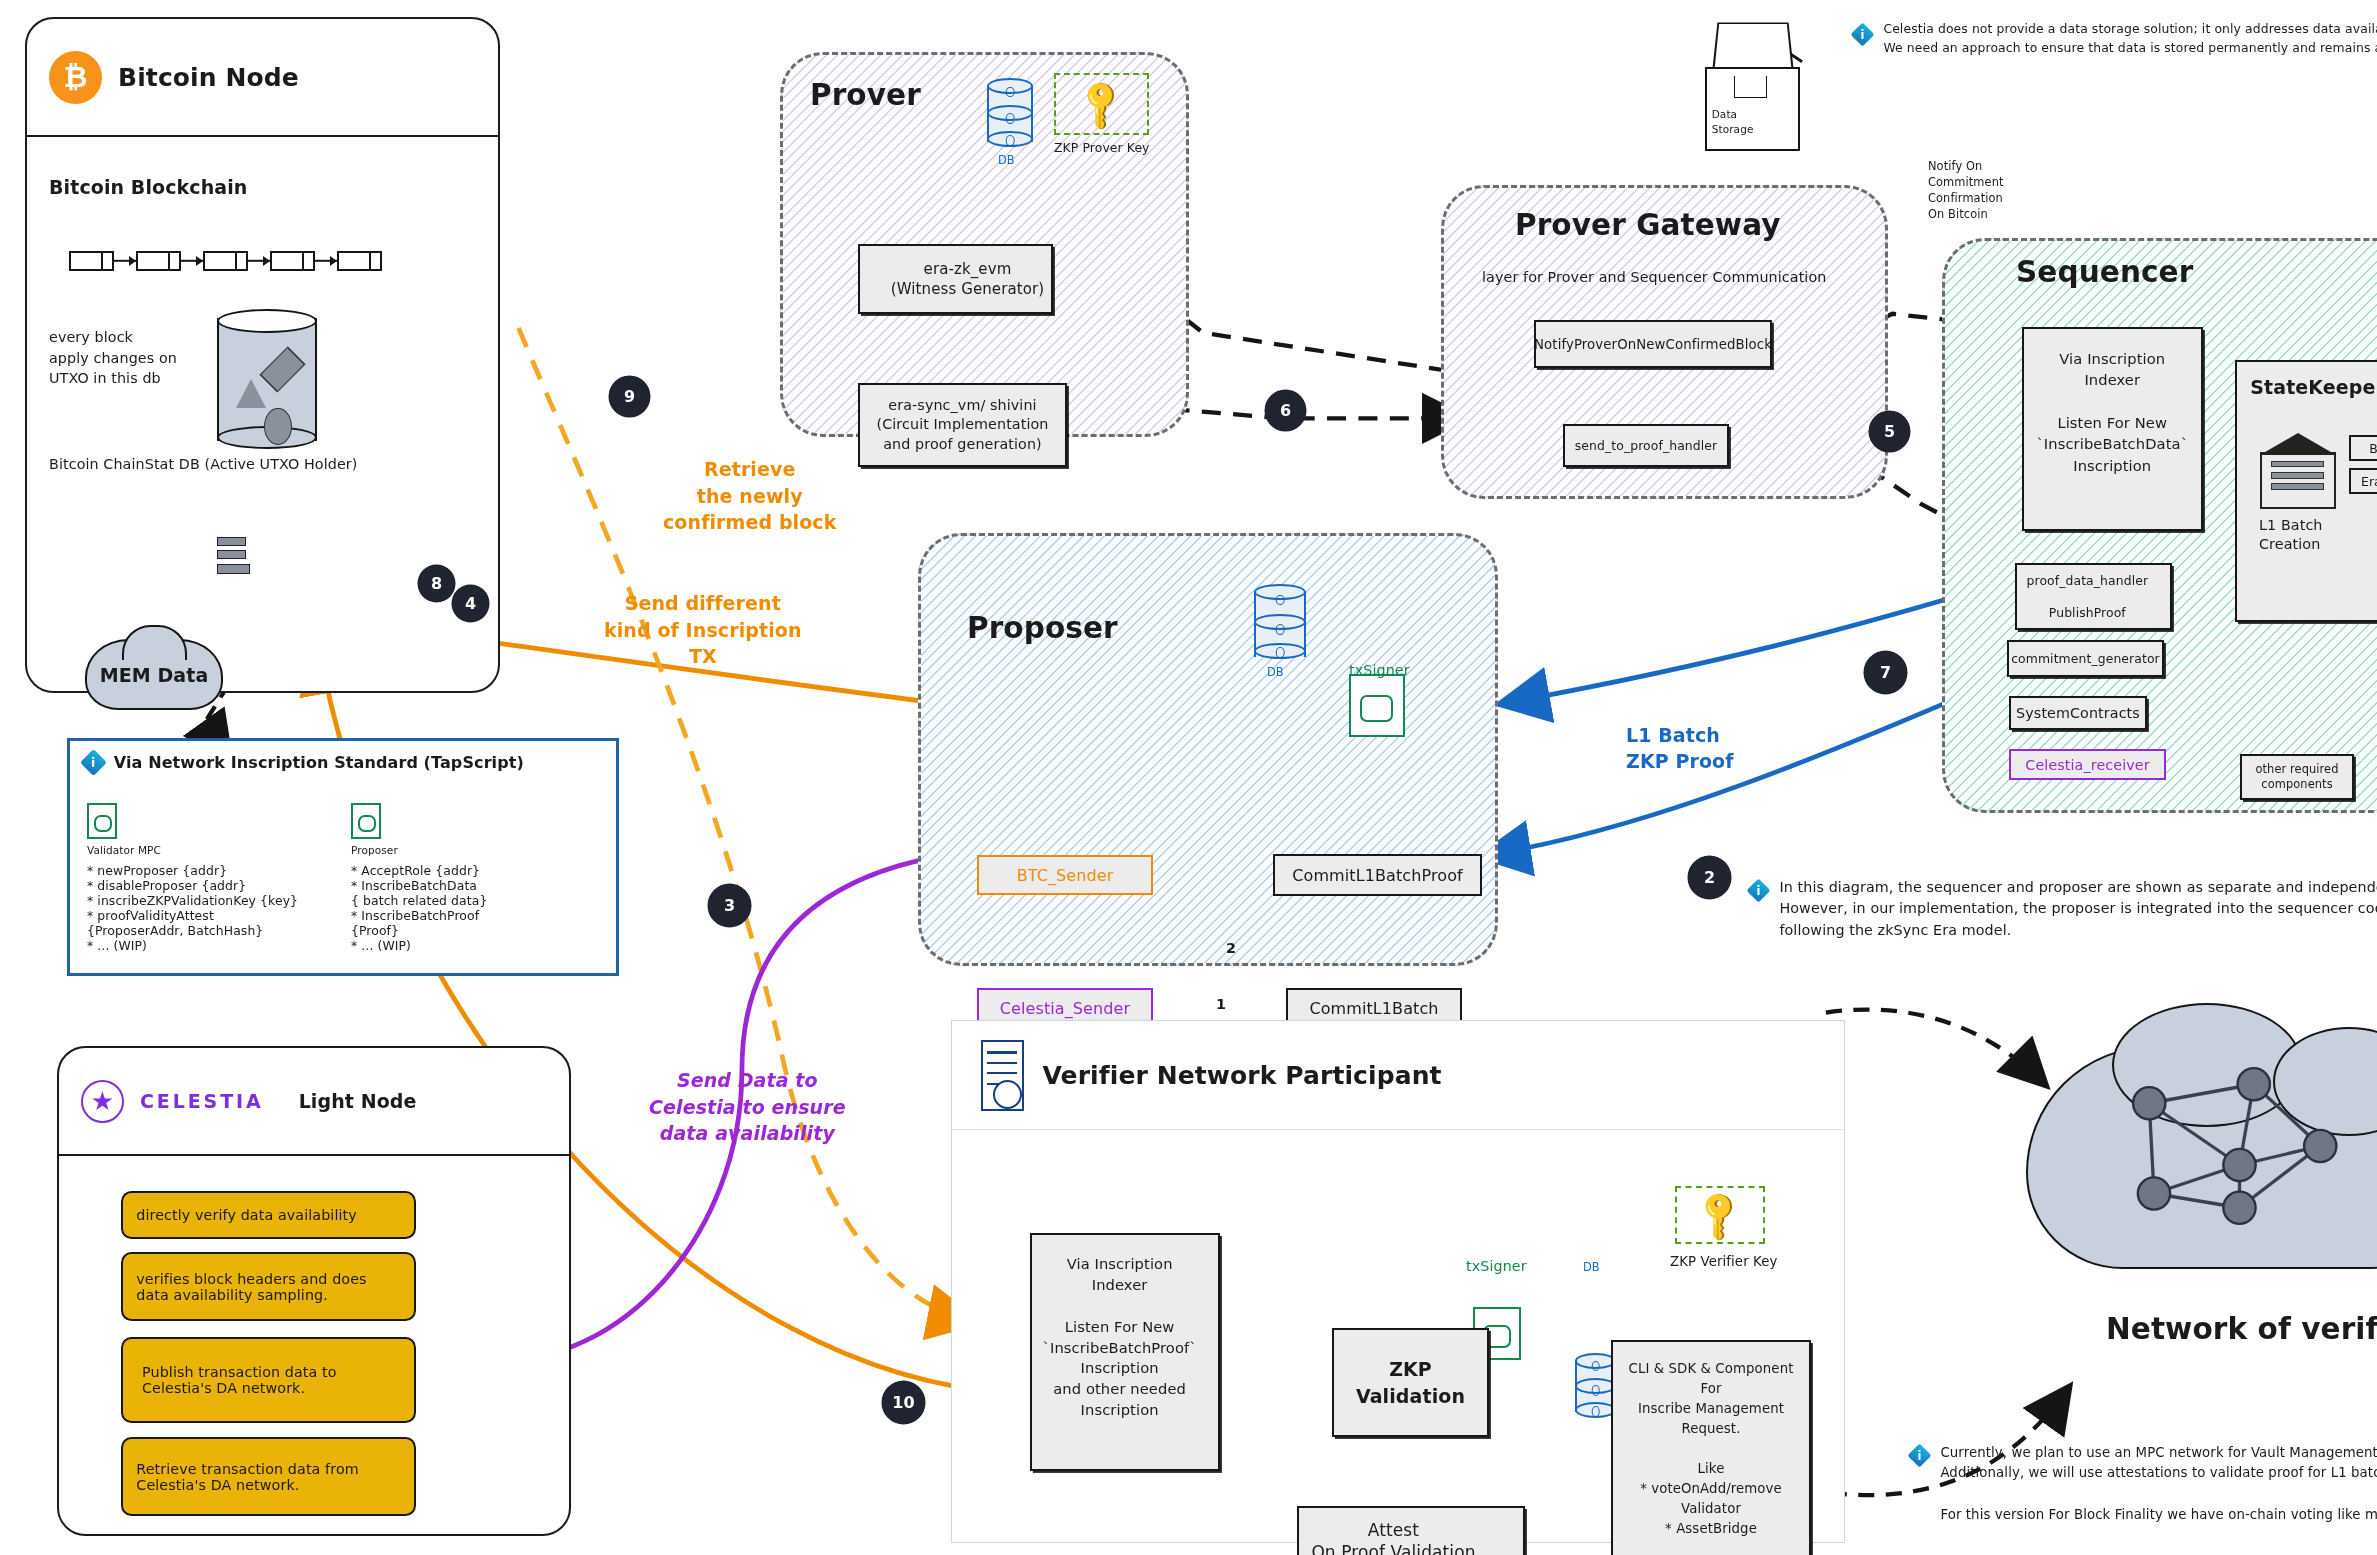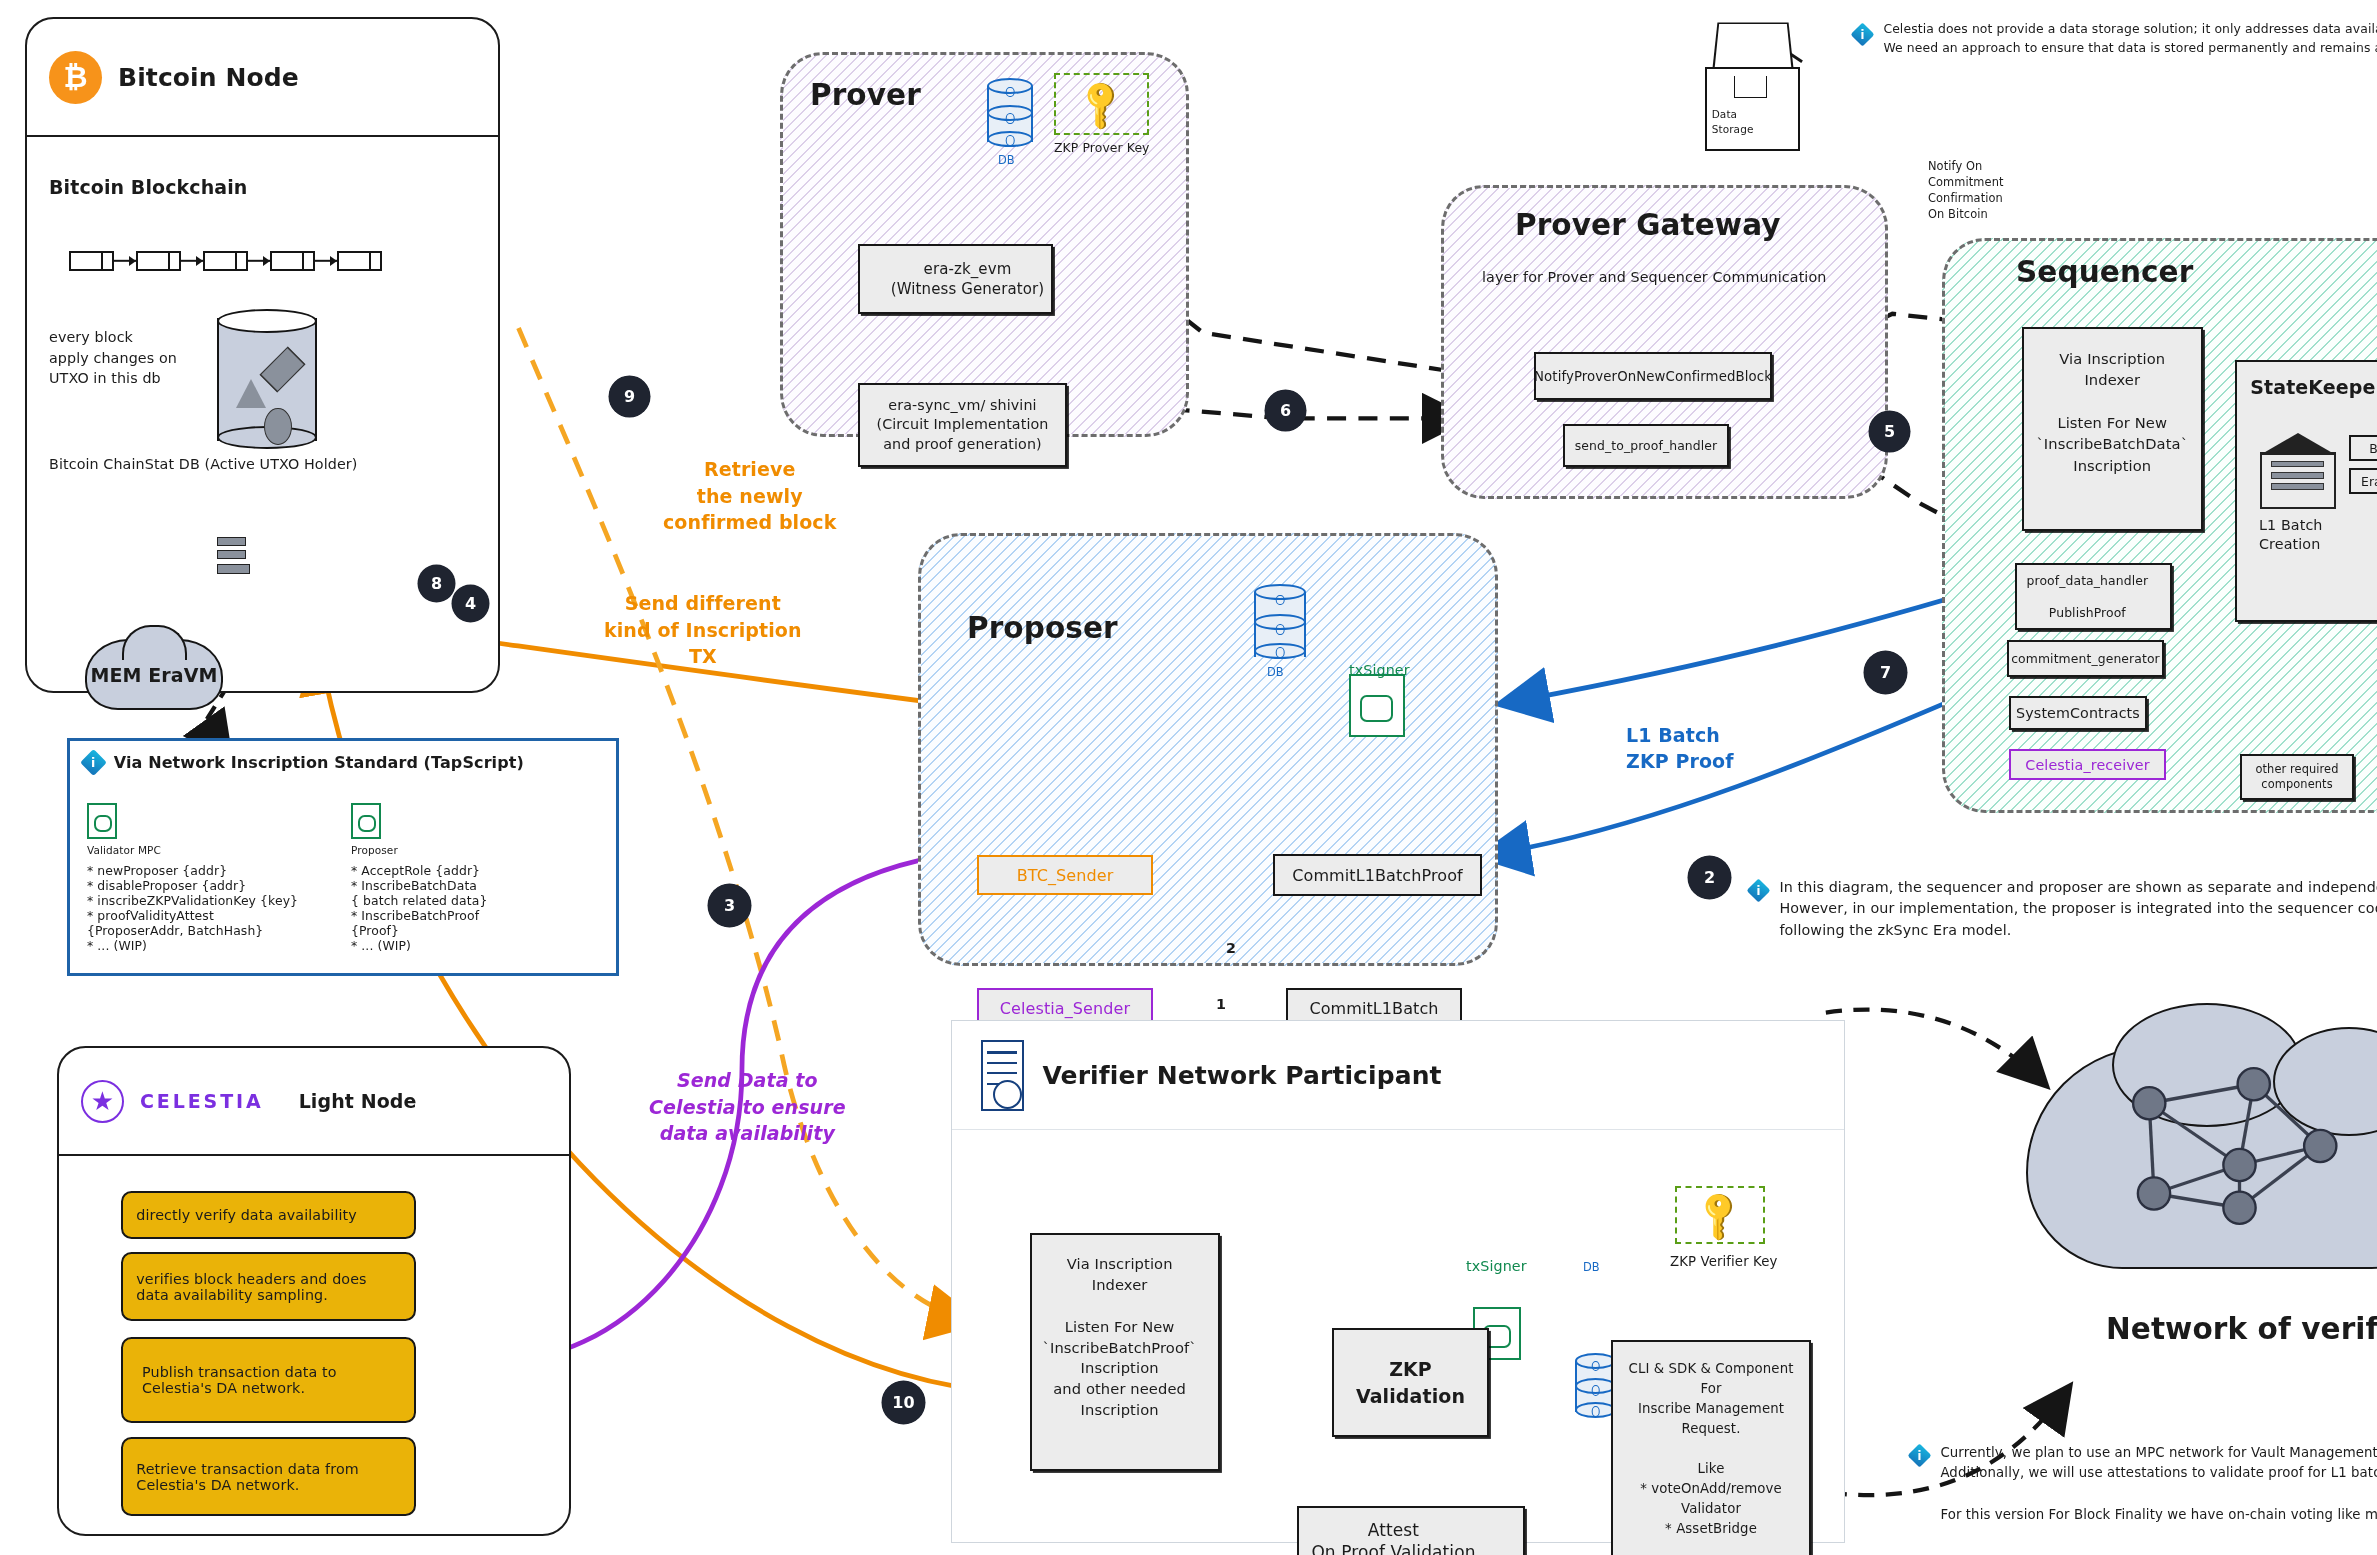"NotifyProverOnNewConfirmedBlock" div.abs { top: 164px -> 132px }
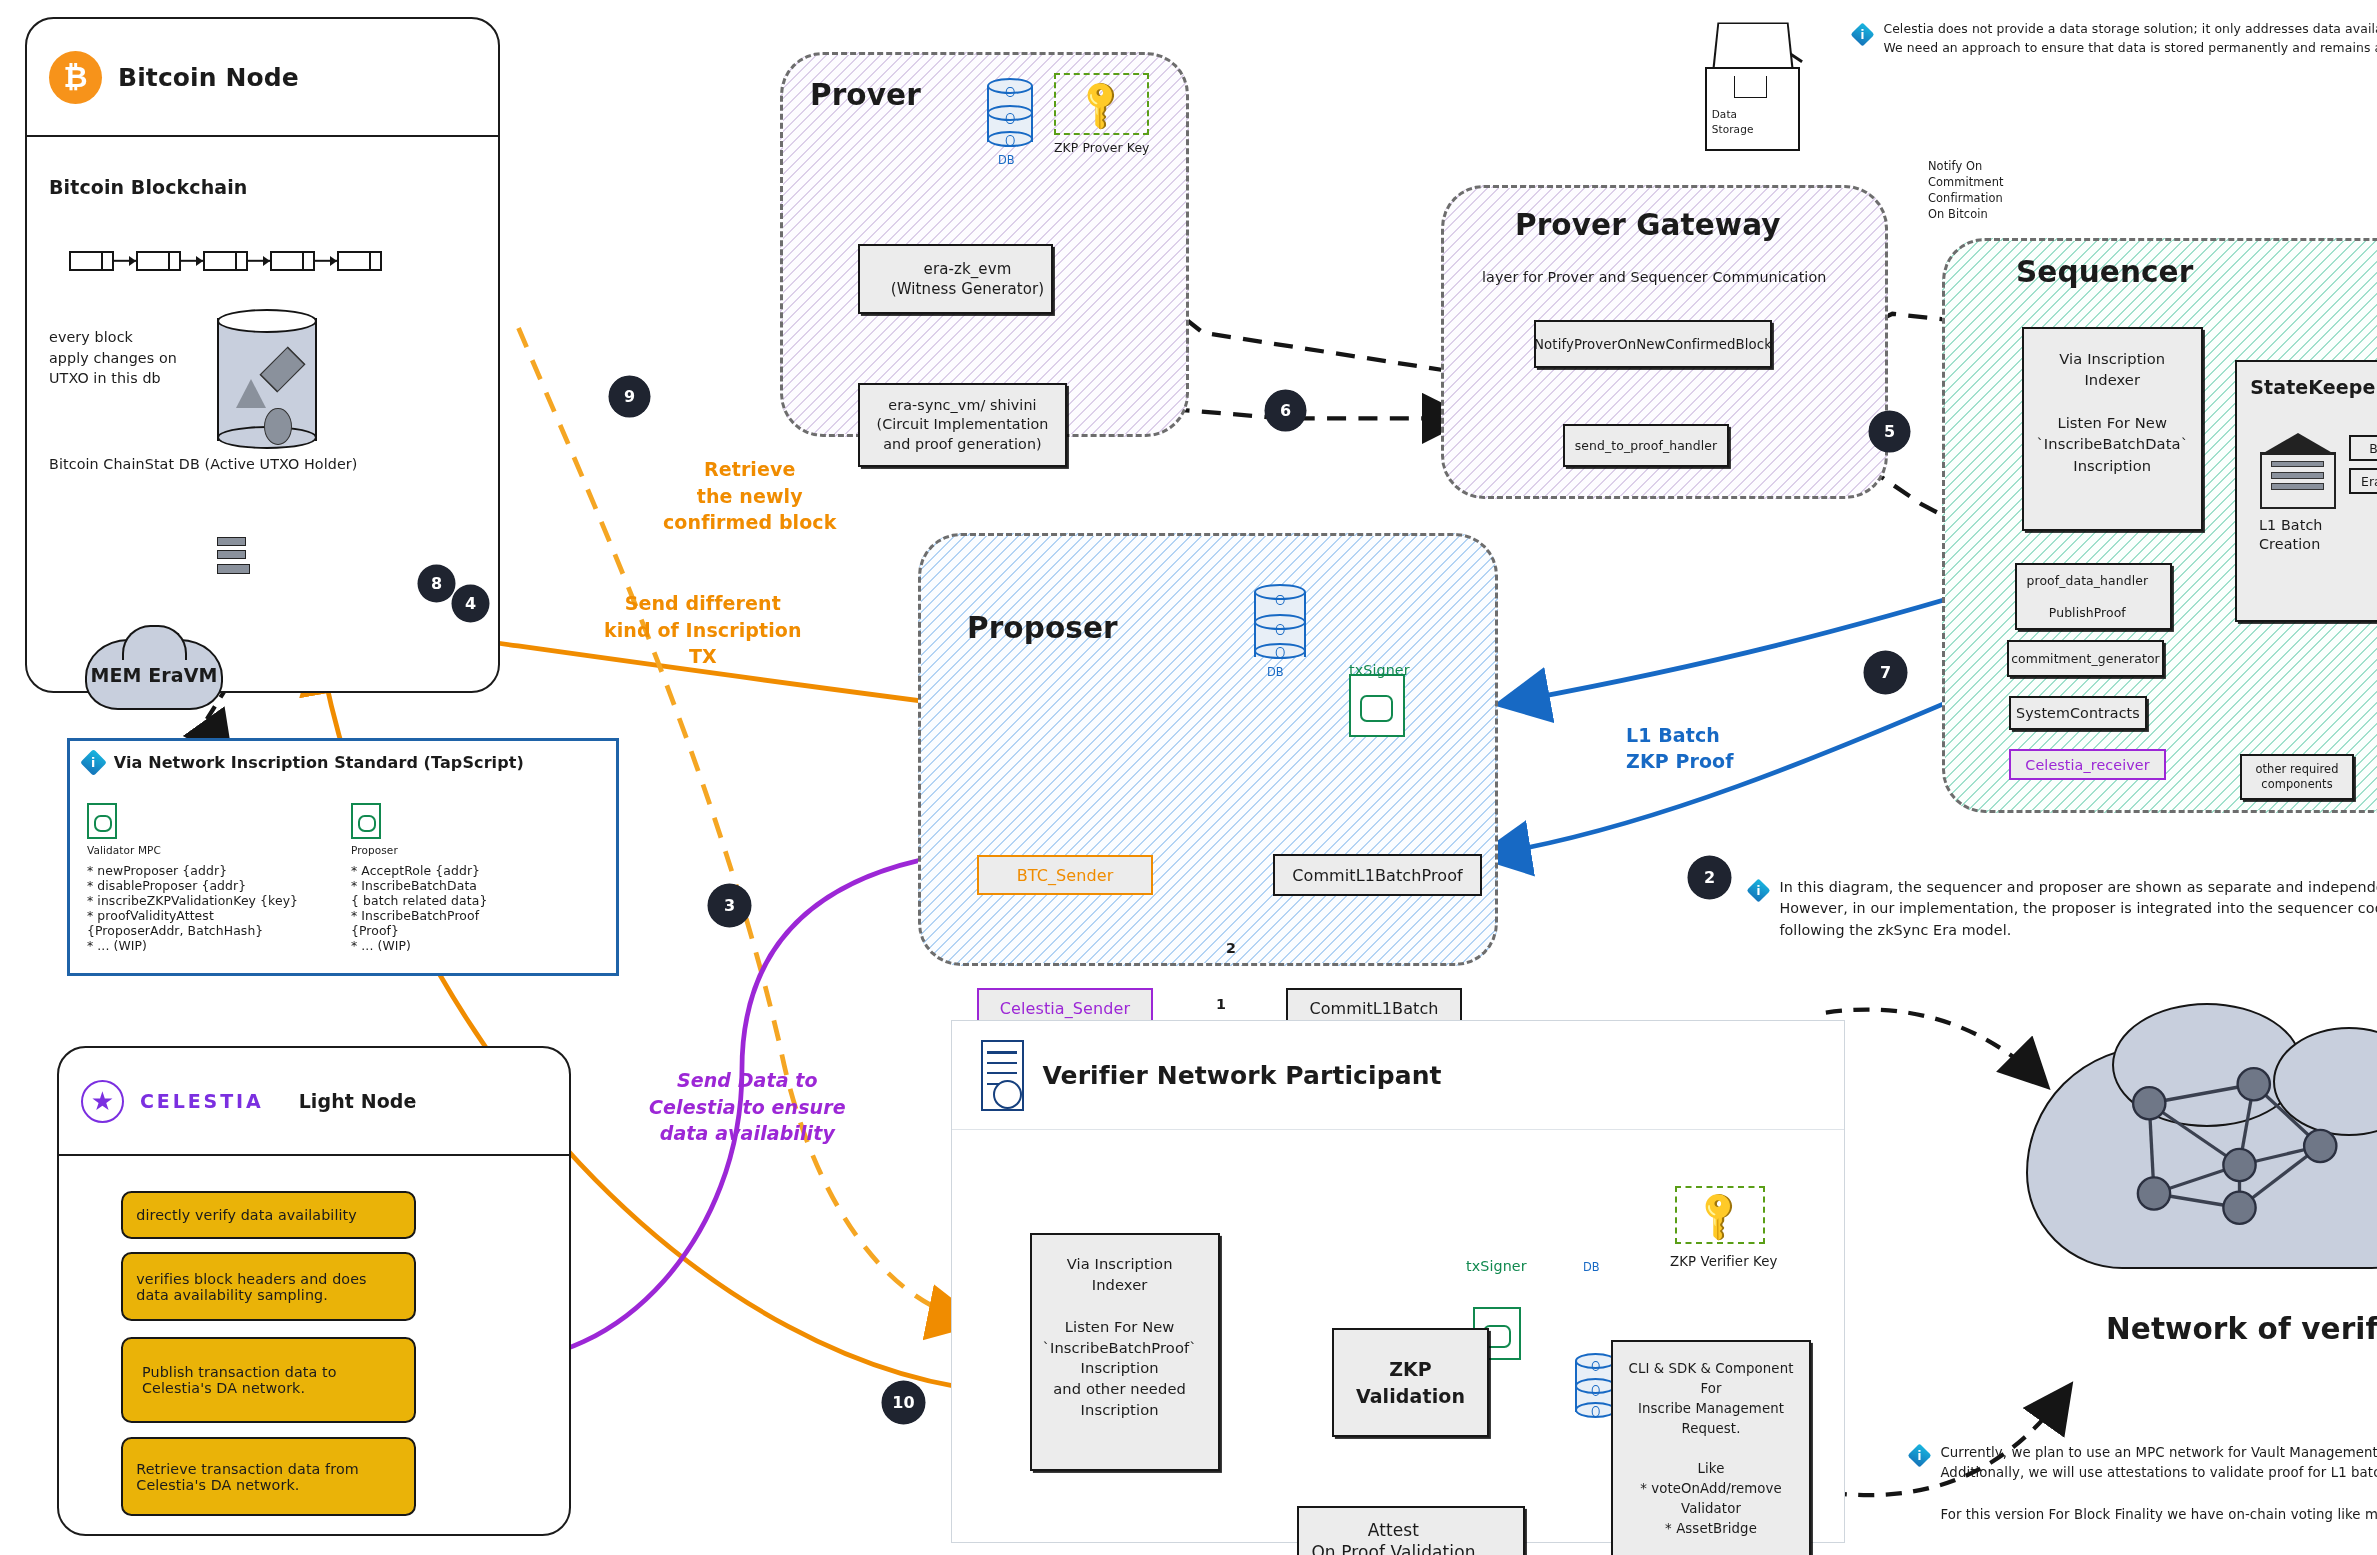"MEM EraVM" span.lbl { text: EraVM -> Data }
